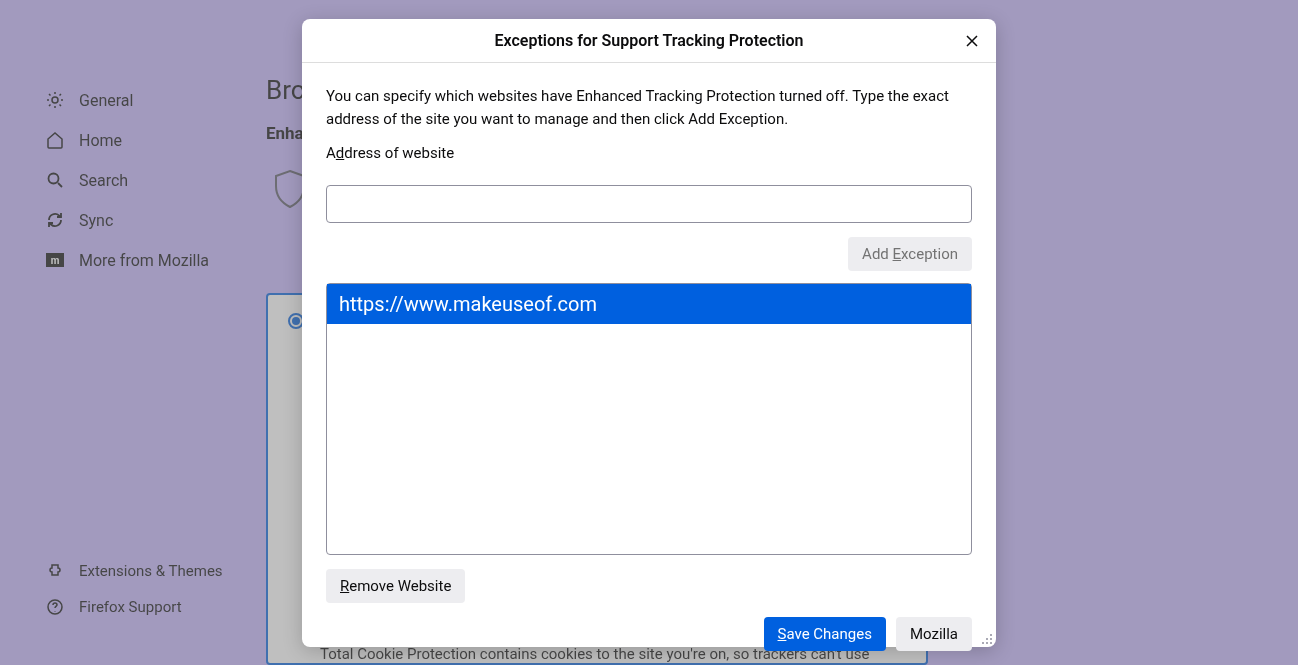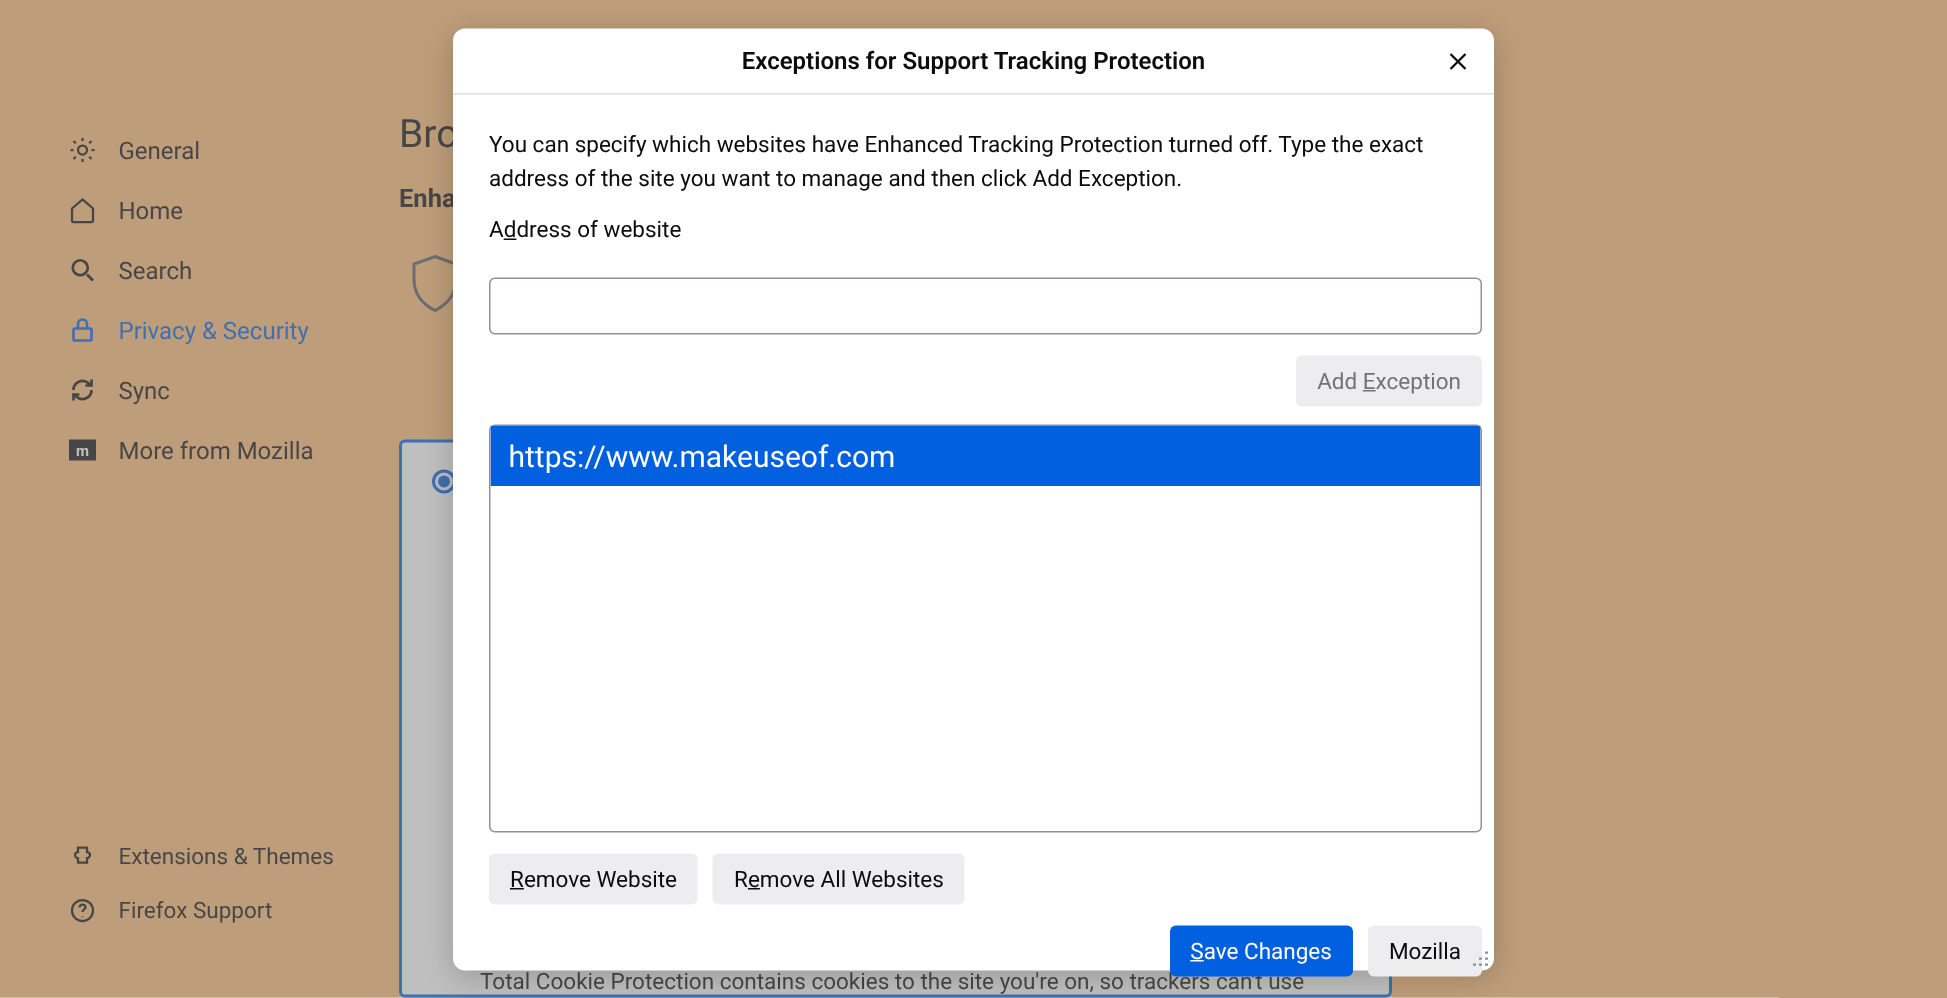"General" .page-bg { background: #fdba74 -> #c4b5fd }
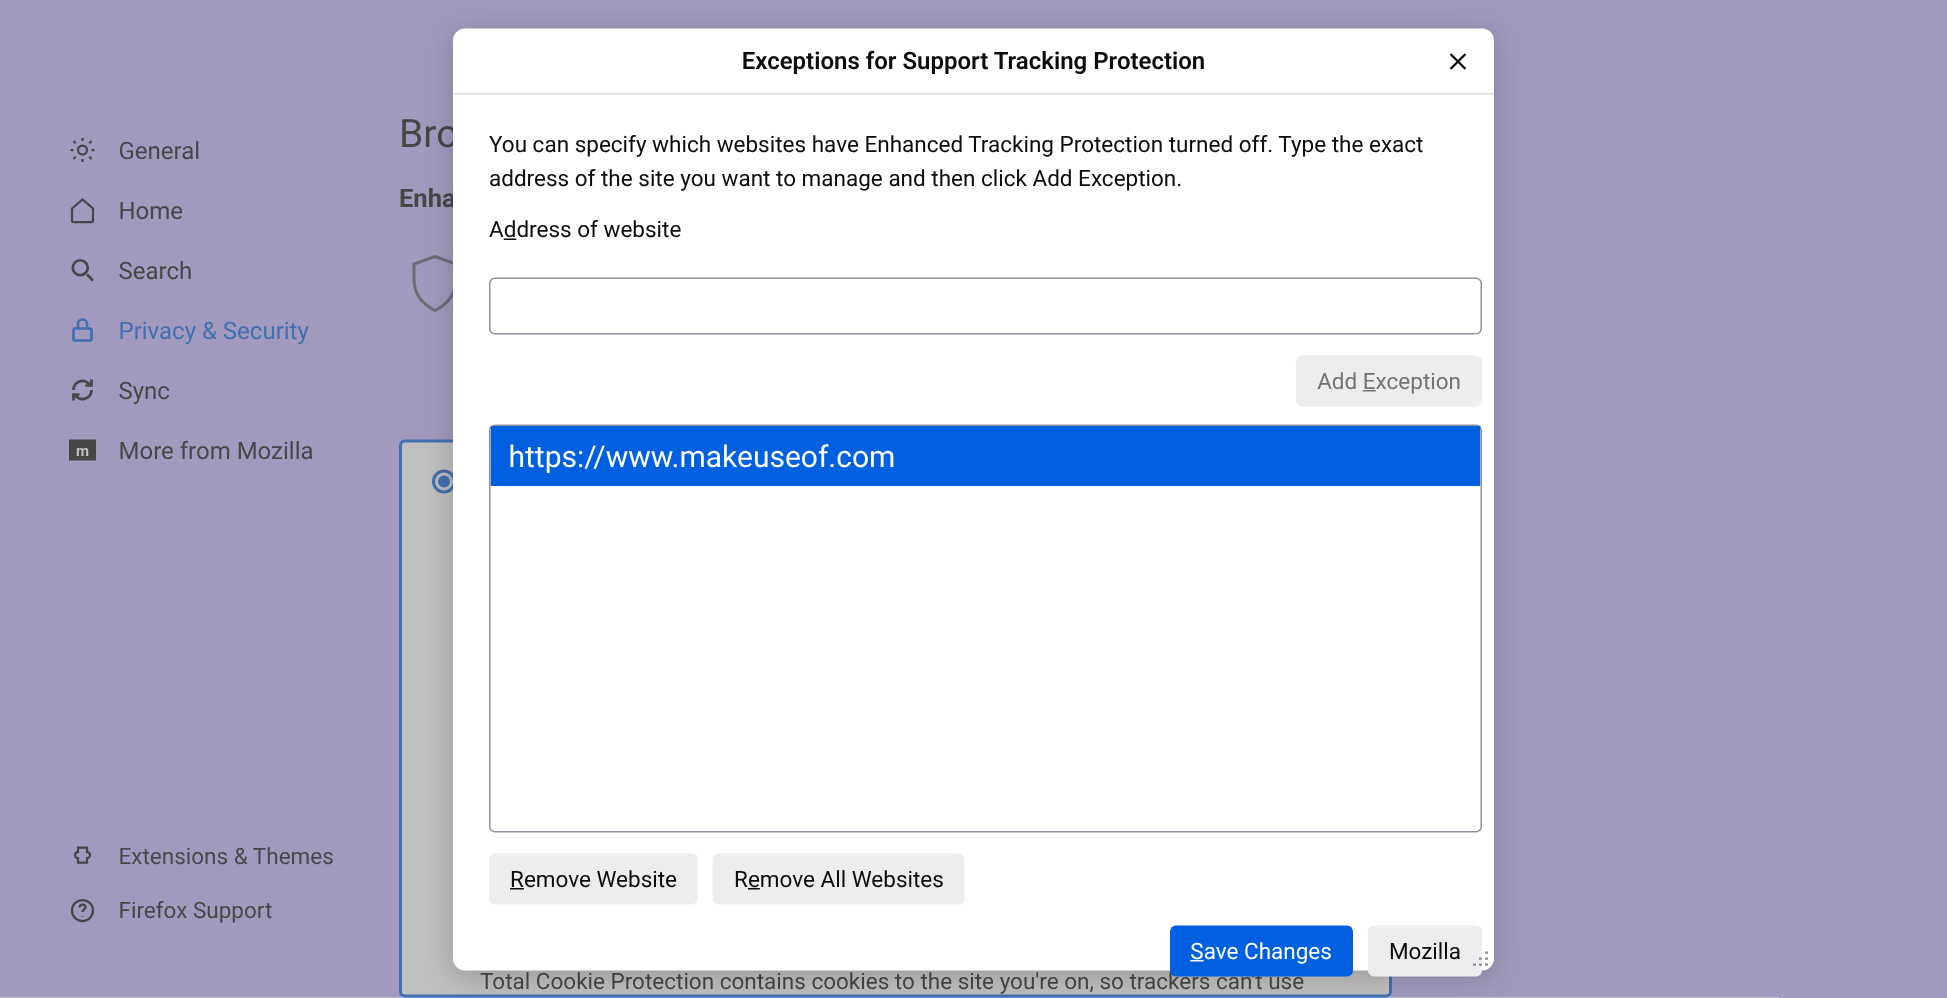"You can specify which websites" .dialog-body { padding: 22px 8px 12px 24px -> 22px 24px 12px 24px }
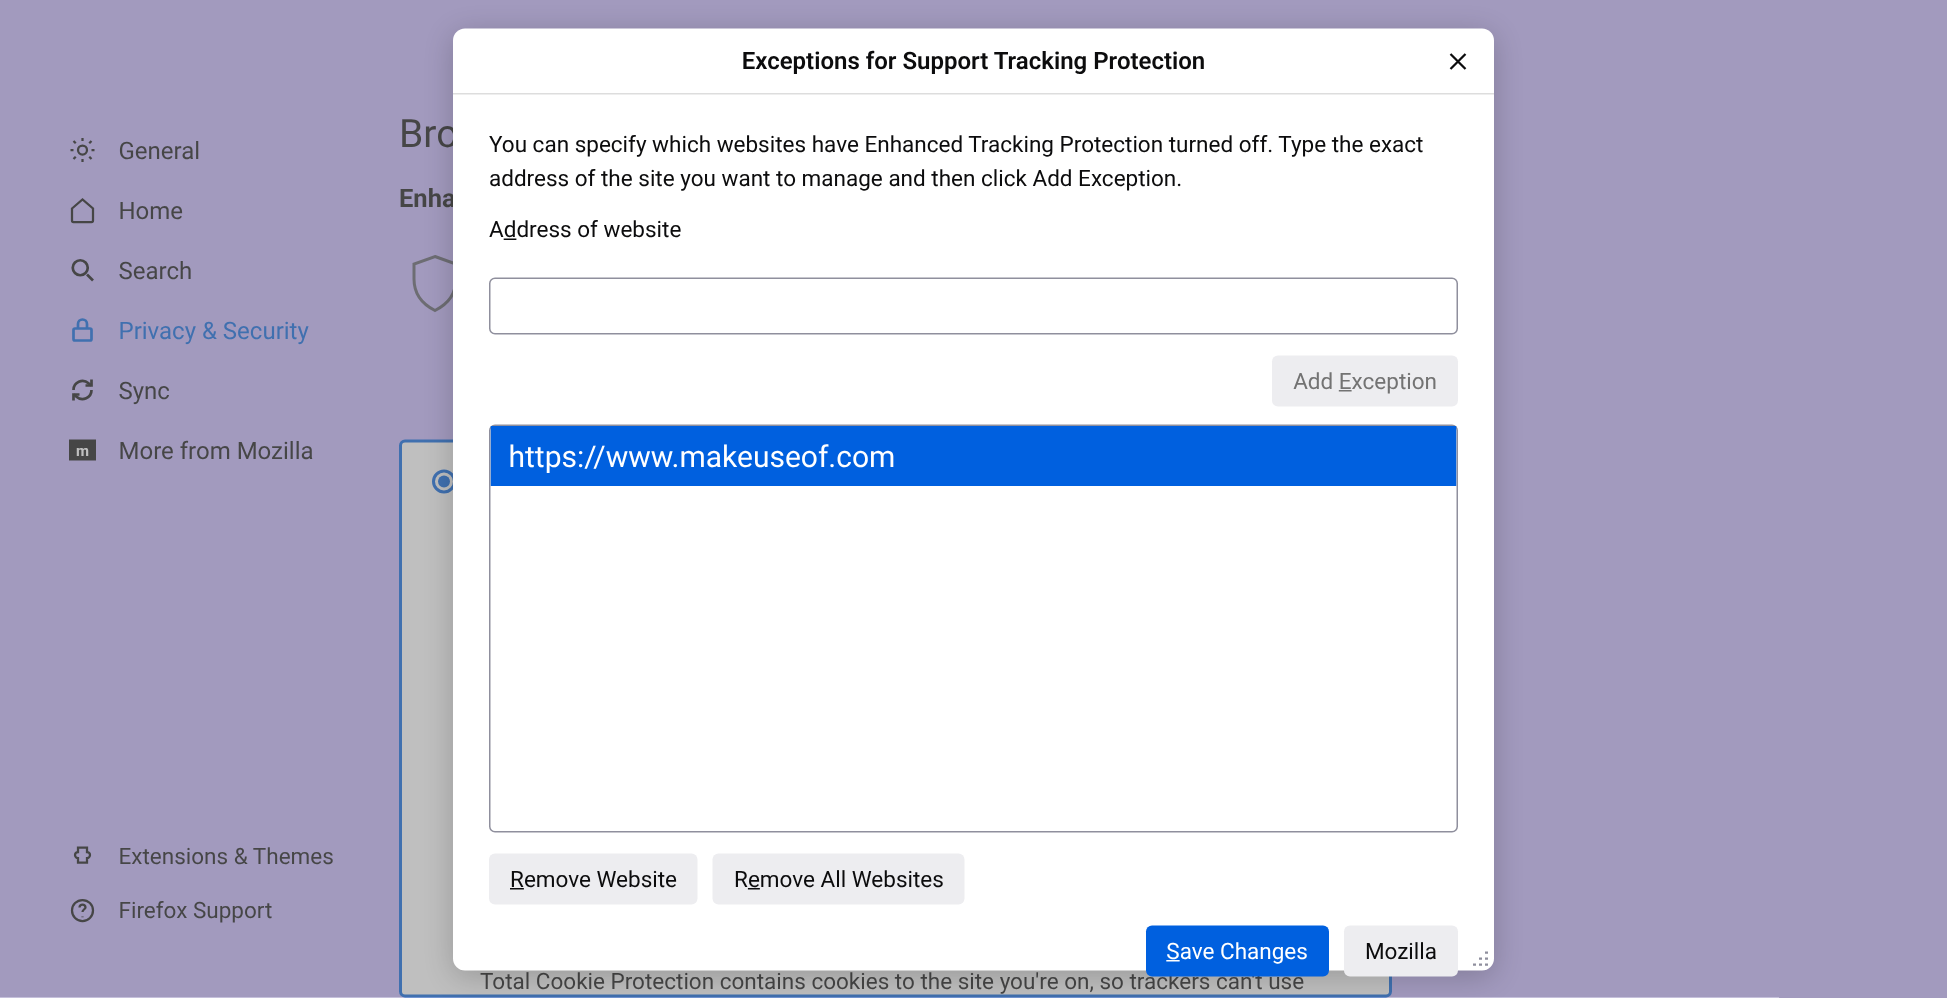"Privacy & Security" div.nav-item { html: <div> <span> <svg> <rect></rect> <path></path> </svg> </span> <span>Privacy &amp; Security</span> </div> -> none }
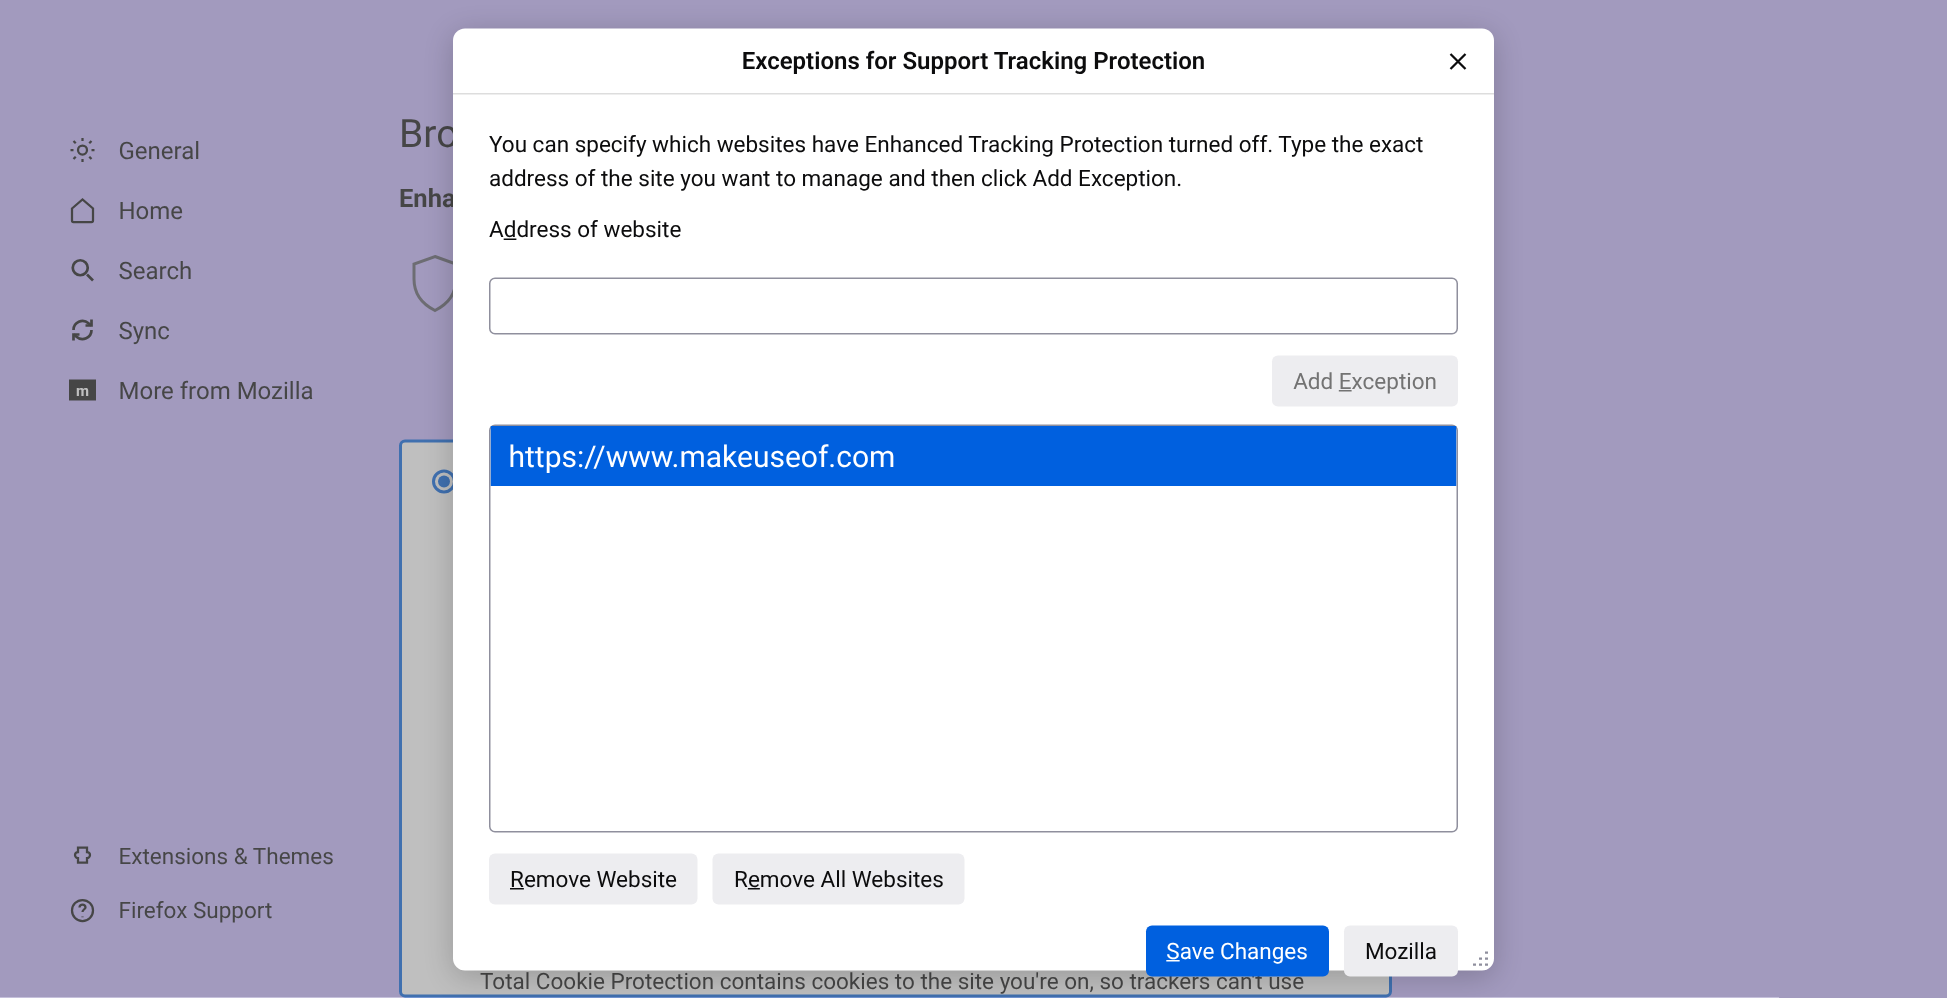"Remove All Websites" button.btn { html: <button><span>R</span><span>e</span><span>move All Websites</span></button> -> none }
